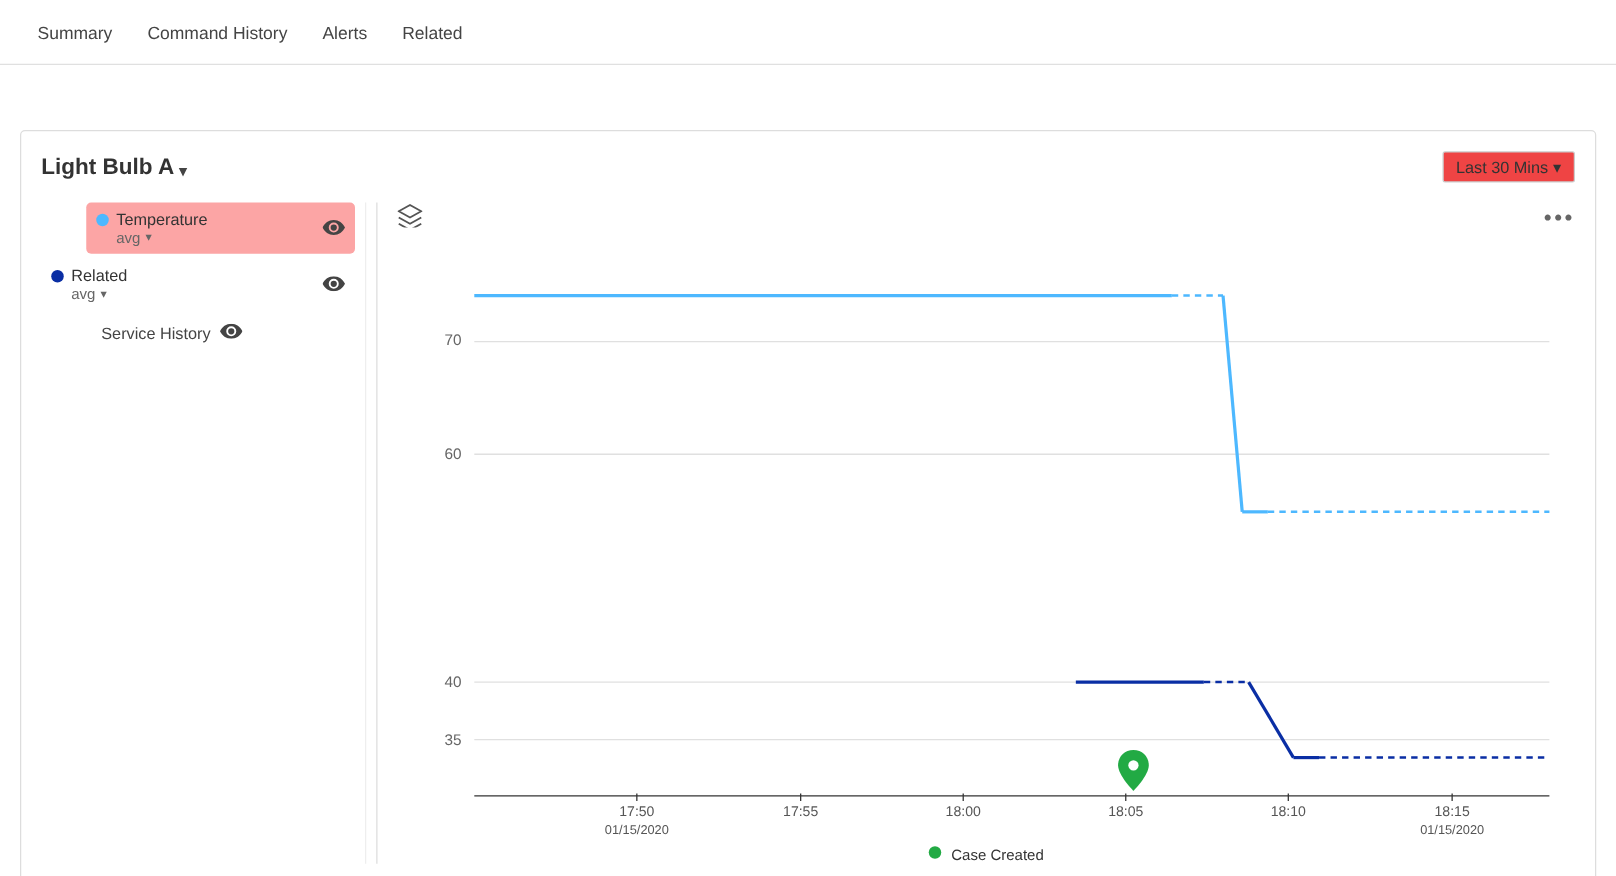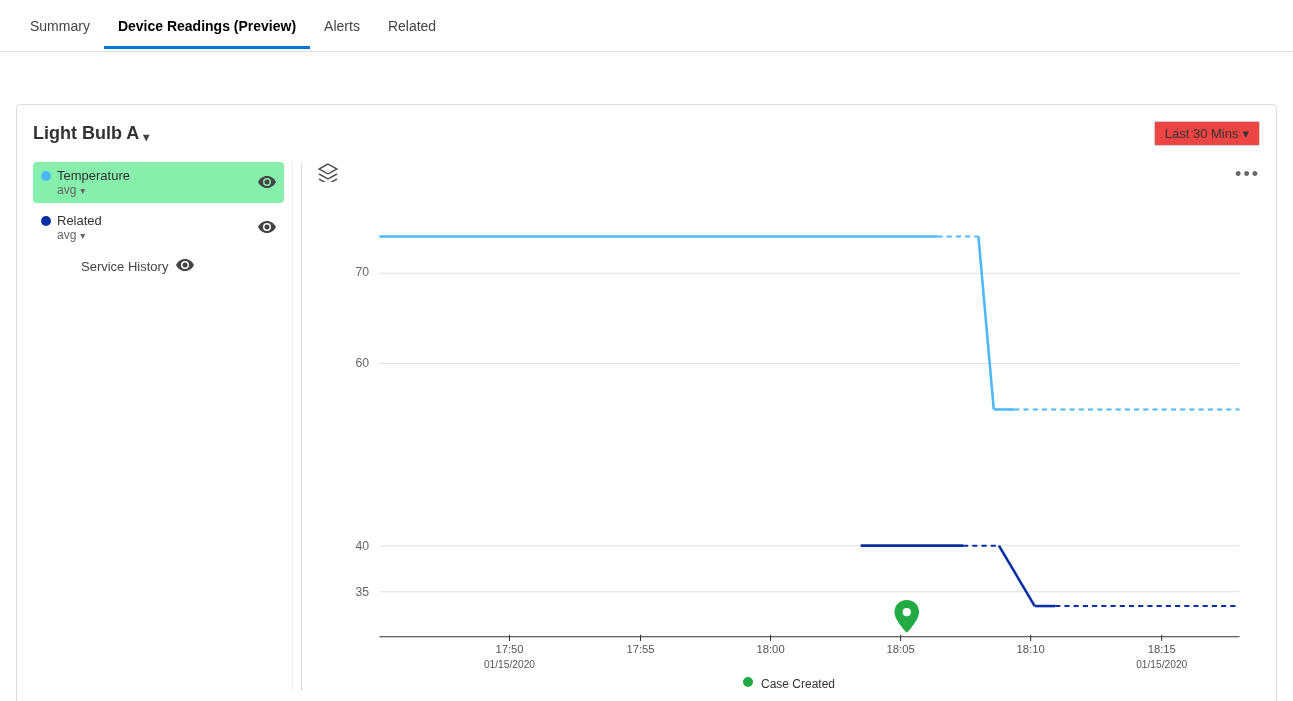"Command History" div.tab-item { html: none -> <div>Command History</div> }
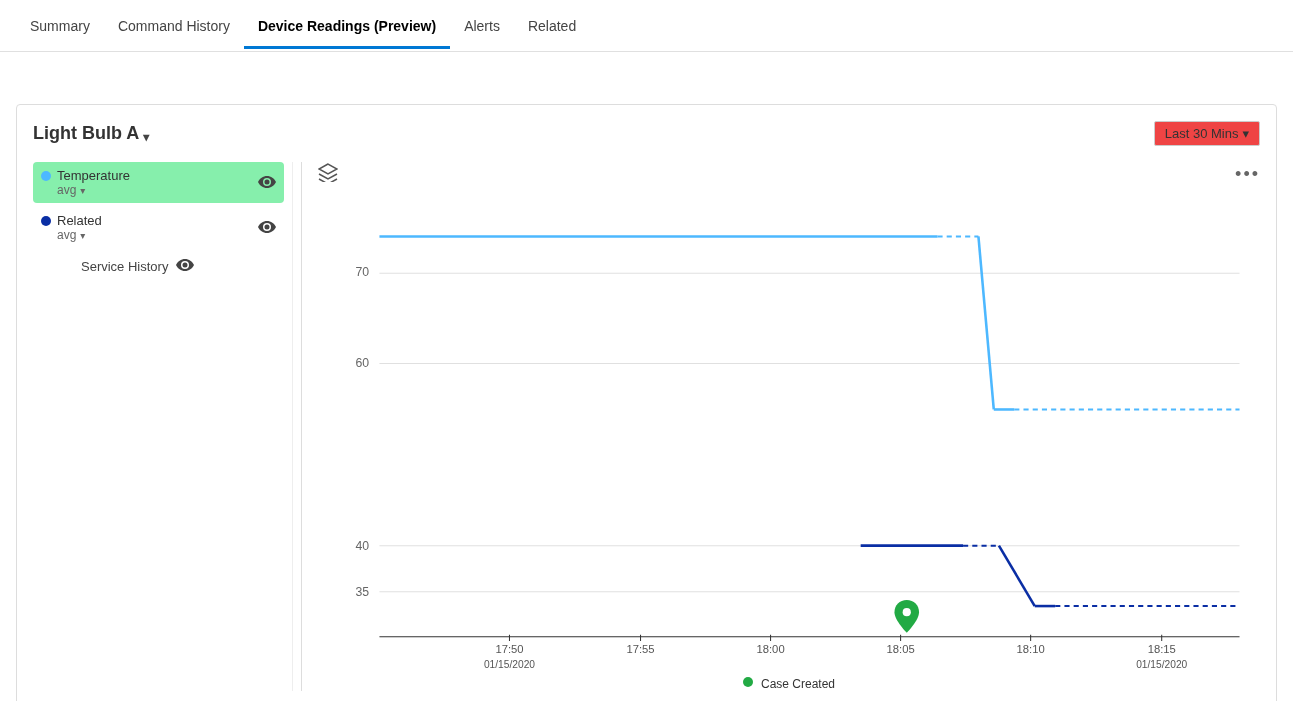"Device Readings (Preview)" div.tab-item { html: <div>Device Readings (Preview)</div> -> none }
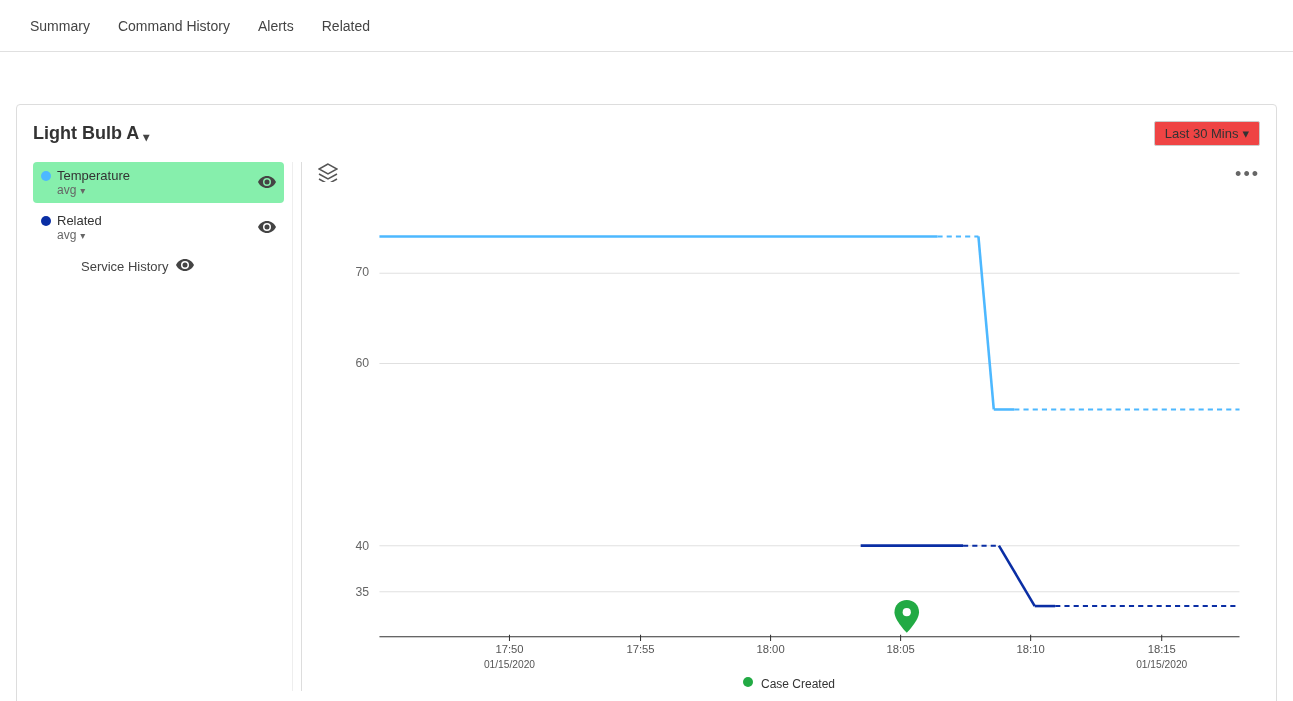"Temperature" .series-item.selected { background: #86efac -> #fca5a5; margin-left: none -> 36px }
